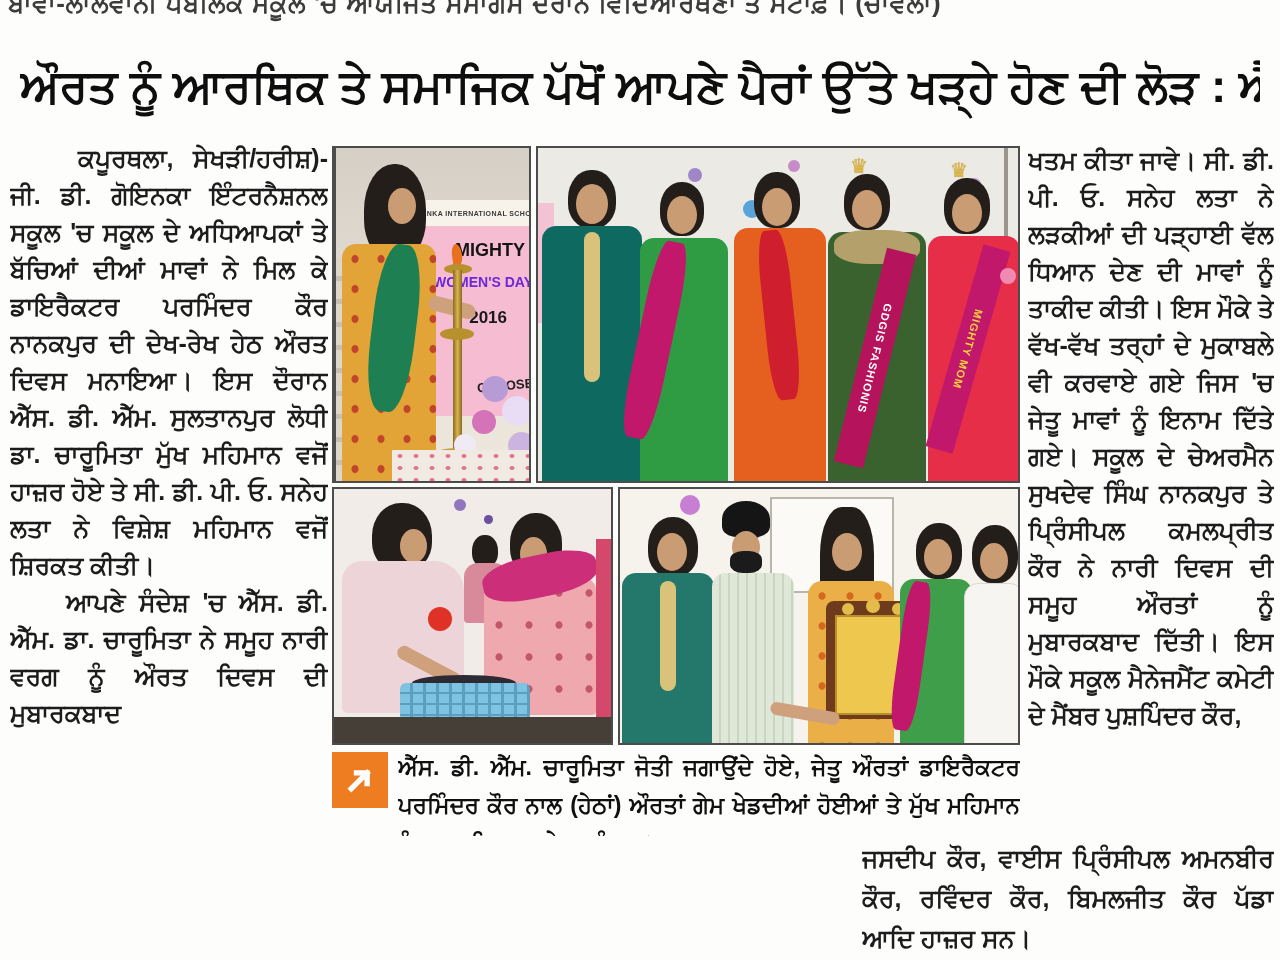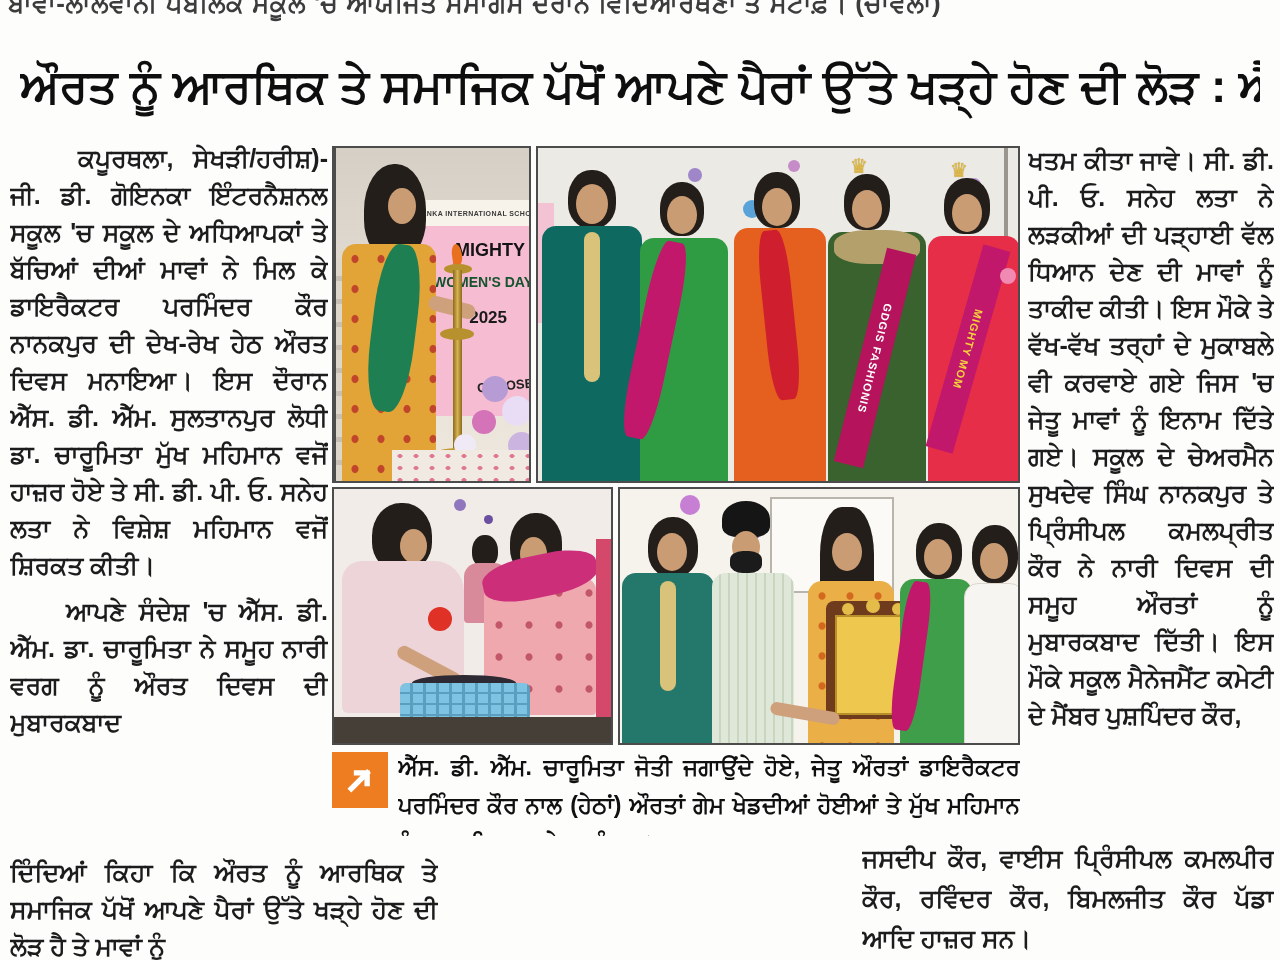"WOMEN'S DAY" div { color: #14532d -> #6d28d9 }
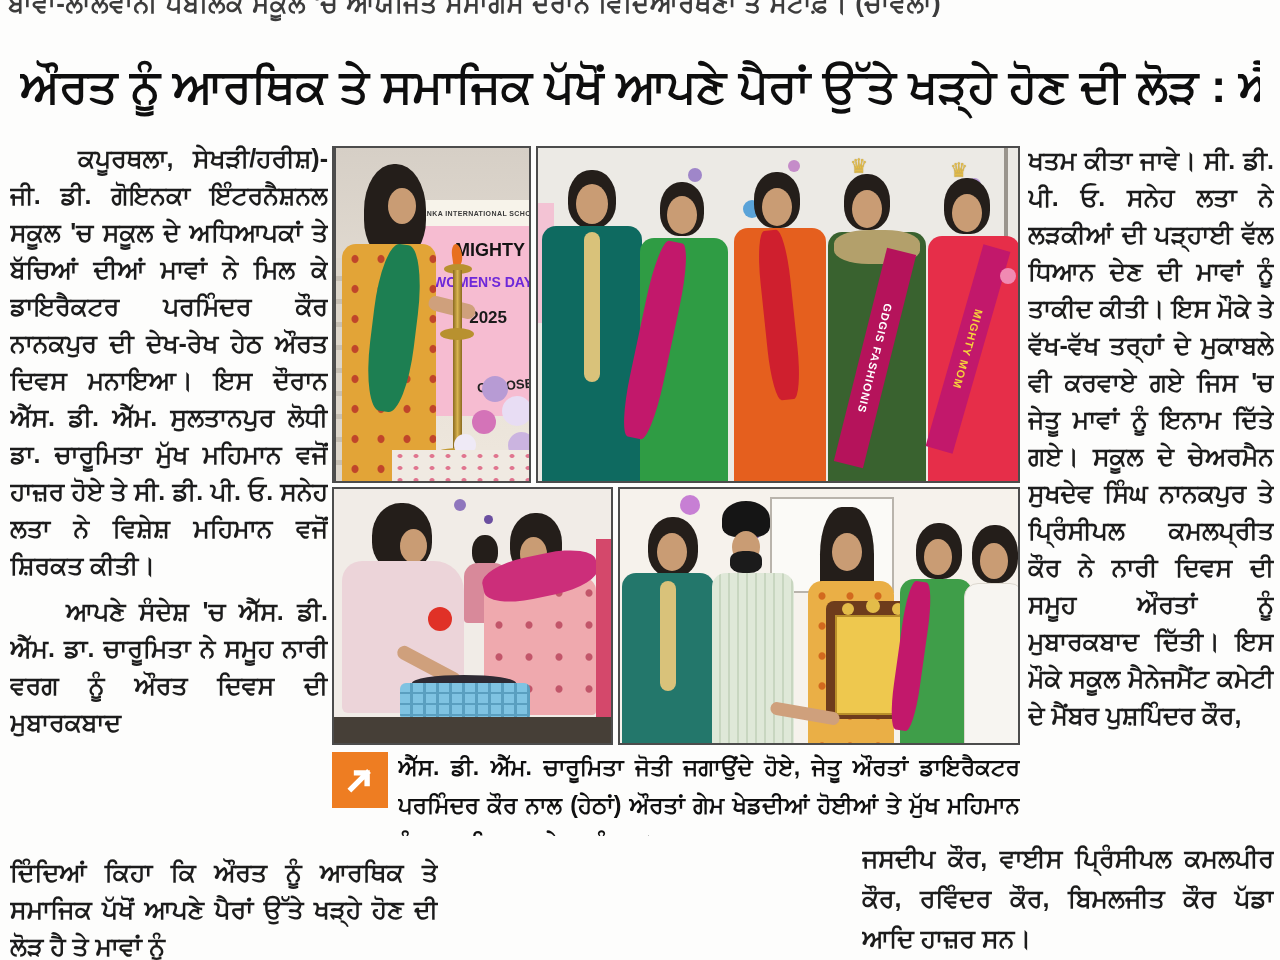"2025" div { text: 2025 -> 2016 }
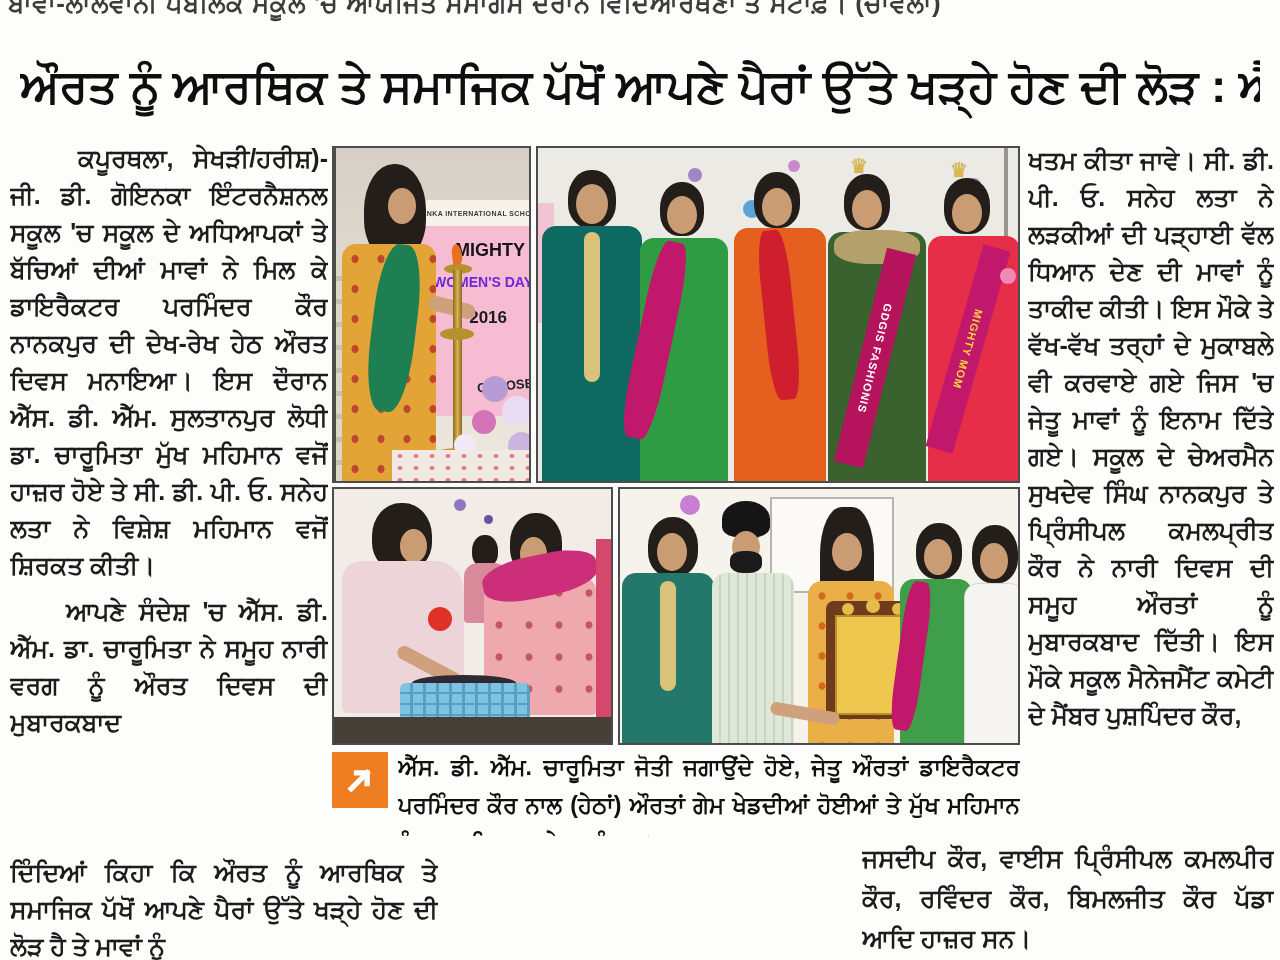"ਆਪਣੇ ਸੰਦੇਸ਼ 'ਚ ਐੱਸ. ਡੀ." .col-left .p2 { margin-top: 9px -> none }
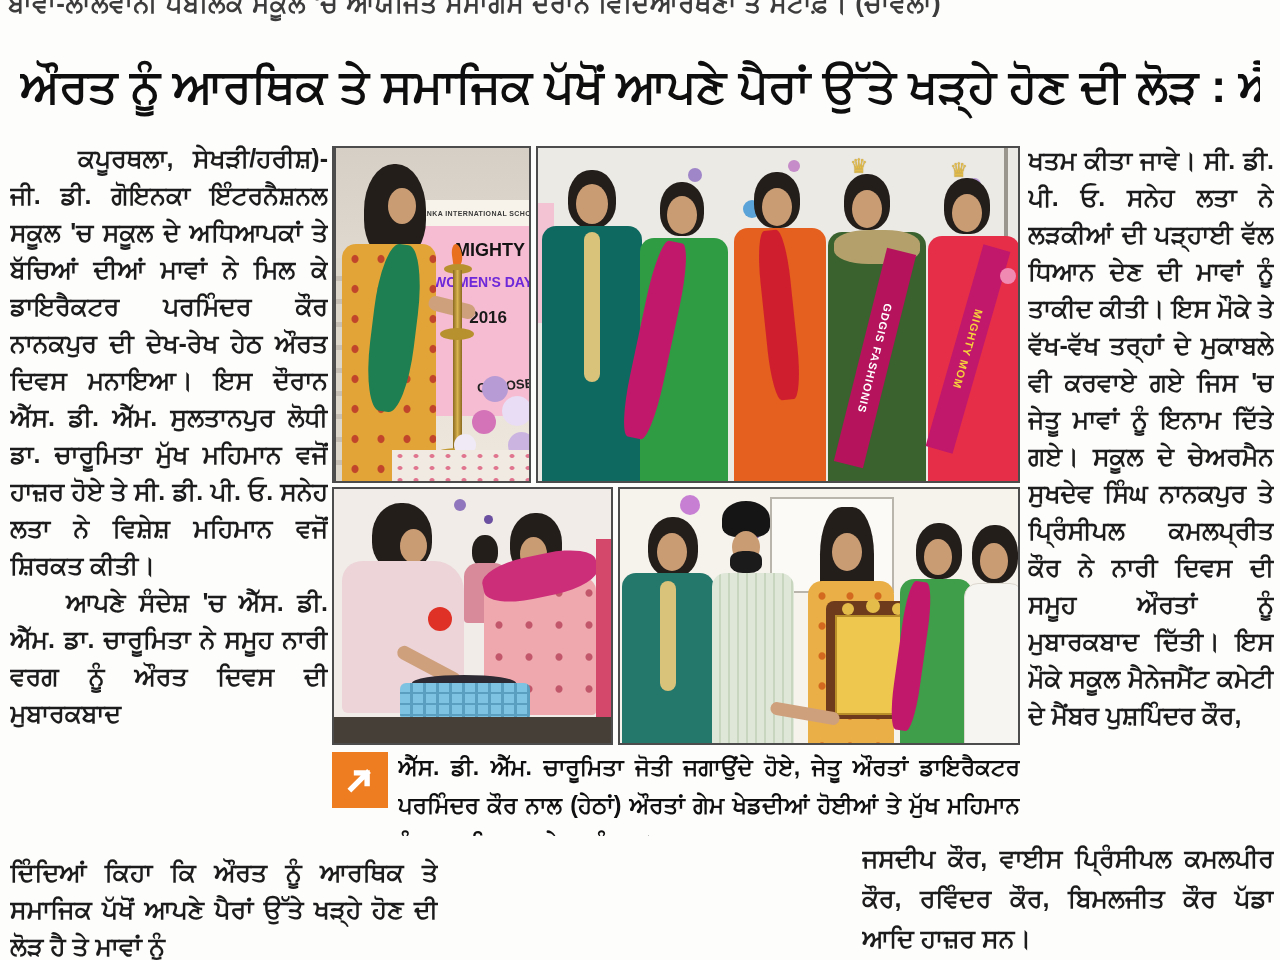"ਦਿੰਦਿਆਂ ਕਿਹਾ ਕਿ ਔਰਤ ਨੂੰ" div.col-left-wide { html: <div> <div>ਦਿੰਦਿਆਂ ਕਿਹਾ ਕਿ ਔਰਤ ਨੂੰ ਆਰਥਿਕ ਤੇ ਸਮਾਜਿਕ ਪੱਖੋਂ ਆਪਣੇ ਪੈਰਾਂ ਉੱਤੇ ਖੜ੍ਹੇ ਹੋਣ ਦੀ ਲੋੜ ਹੈ ਤੇ ਮਾਵਾਂ ਨੂੰ</div> </div> -> none }
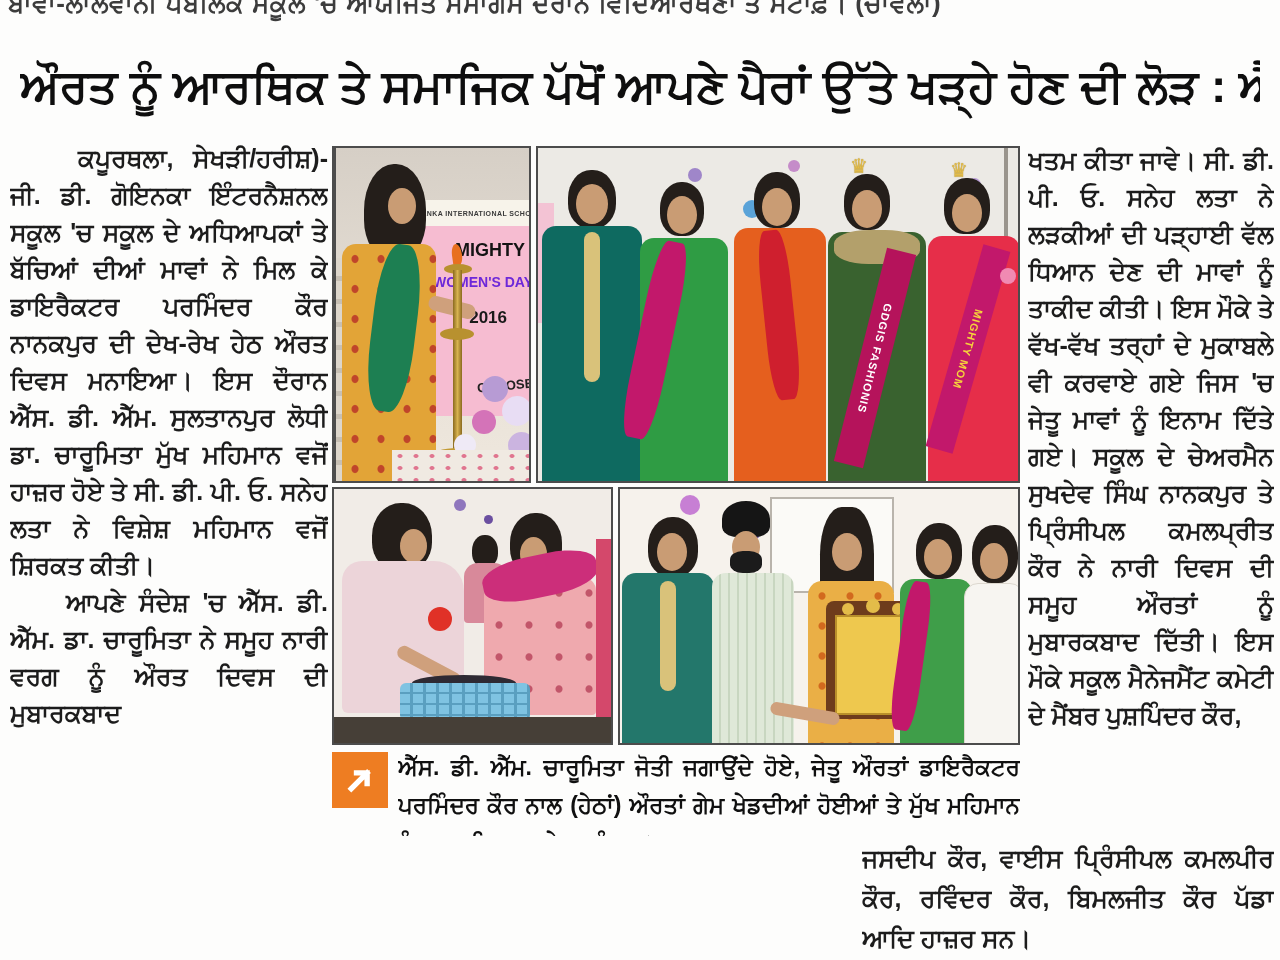"ਜਸਦੀਪ ਕੌਰ, ਵਾਈਸ ਪ੍ਰਿੰਸੀਪਲ ਕਮਲਪੀਰ" div.ptxt { text: ਕਮਲਪੀਰ -> ਅਮਨਬੀਰ }
